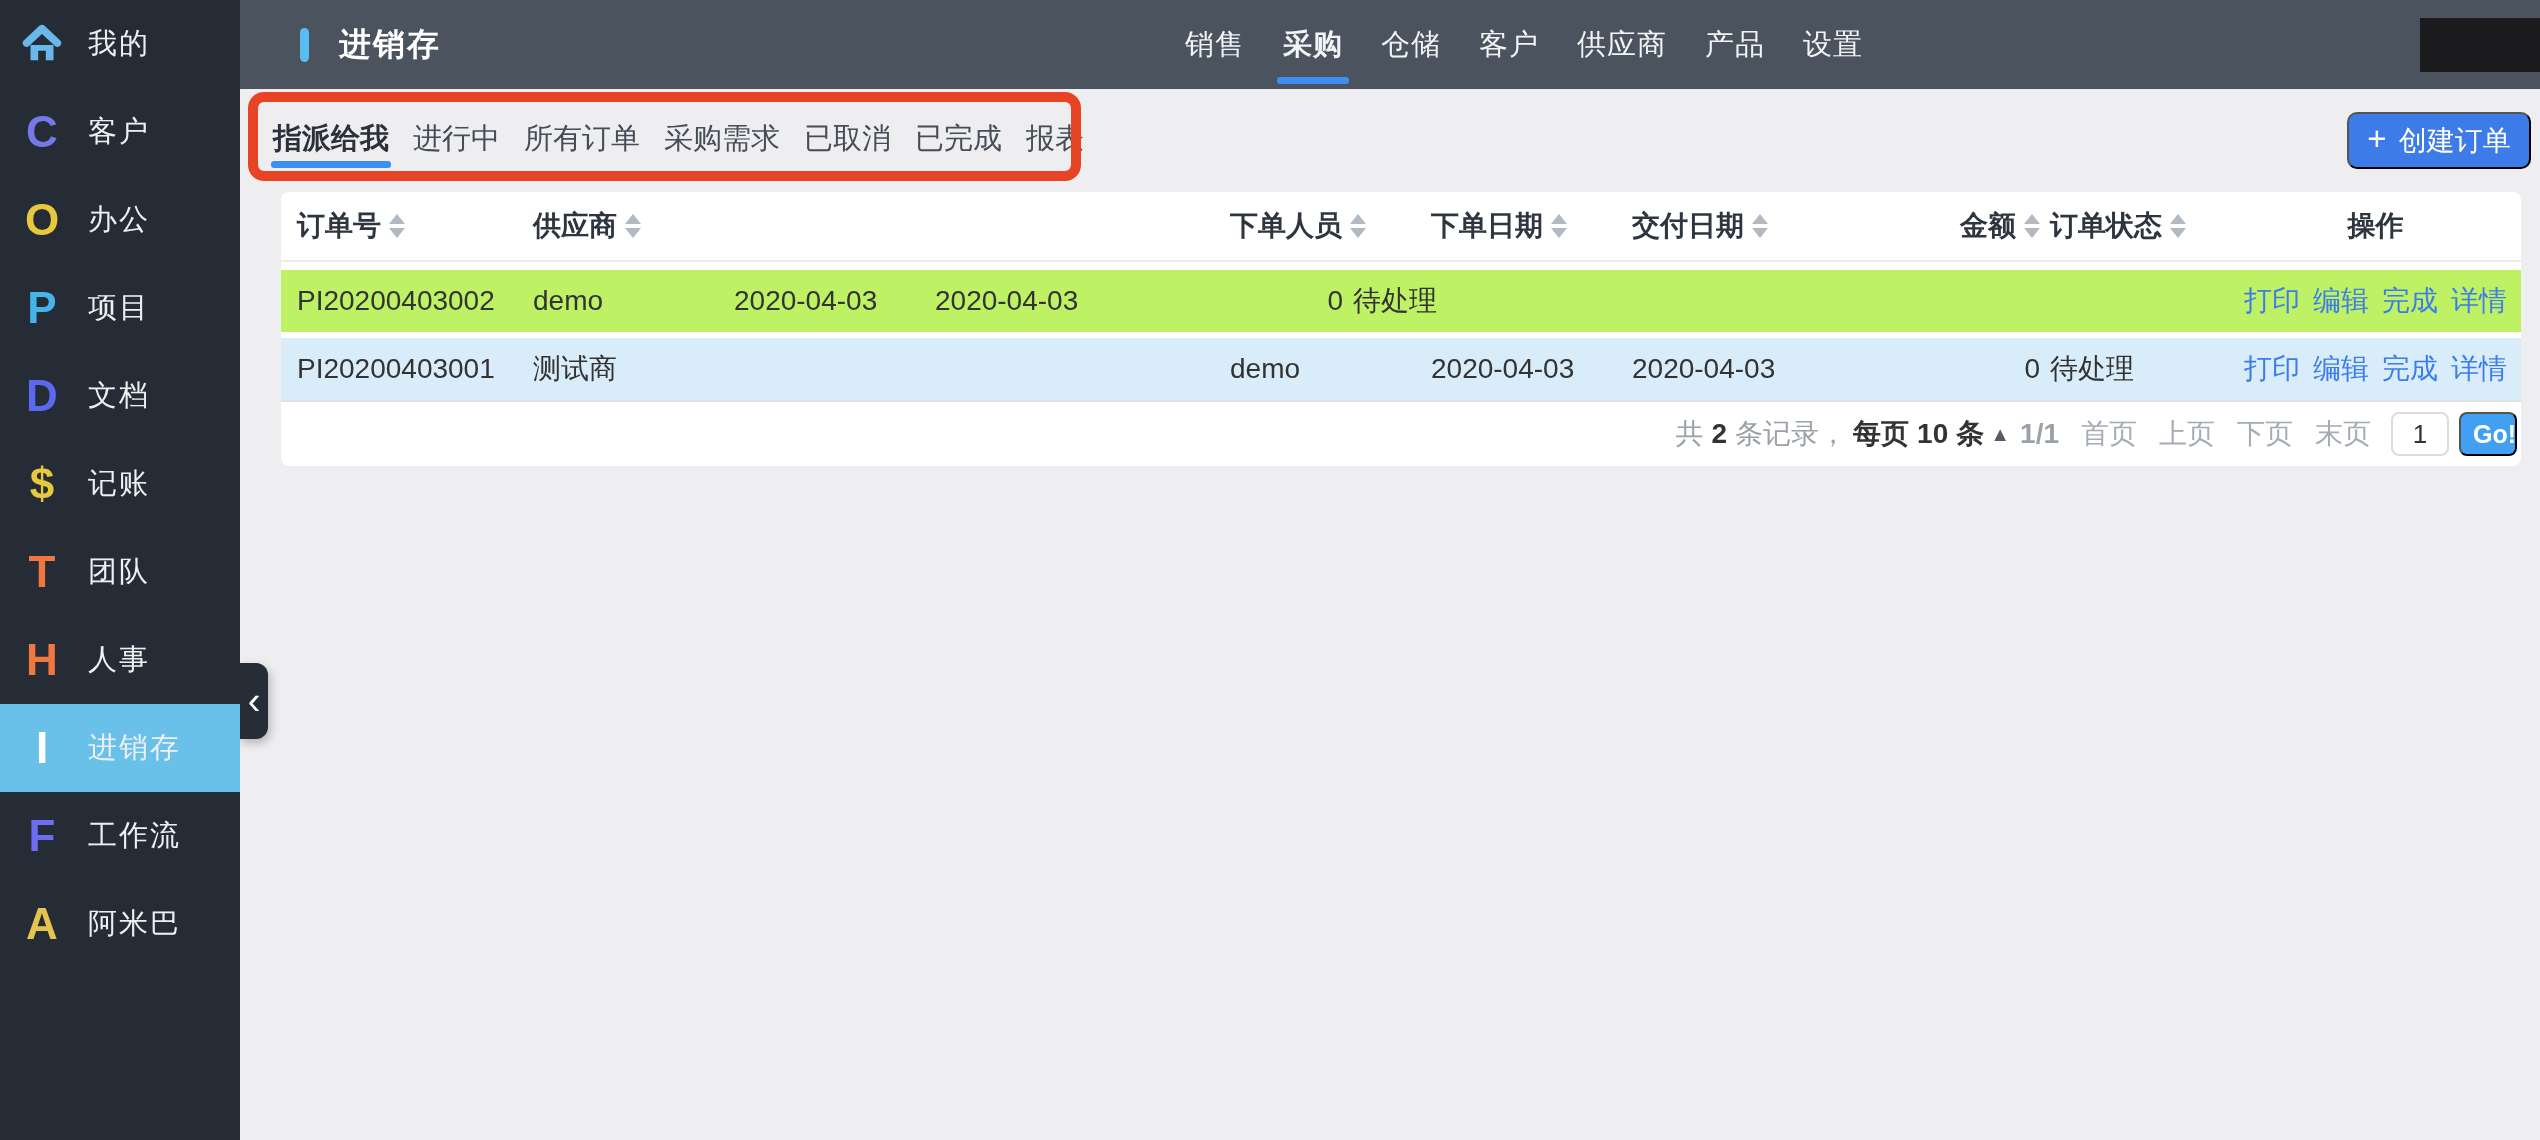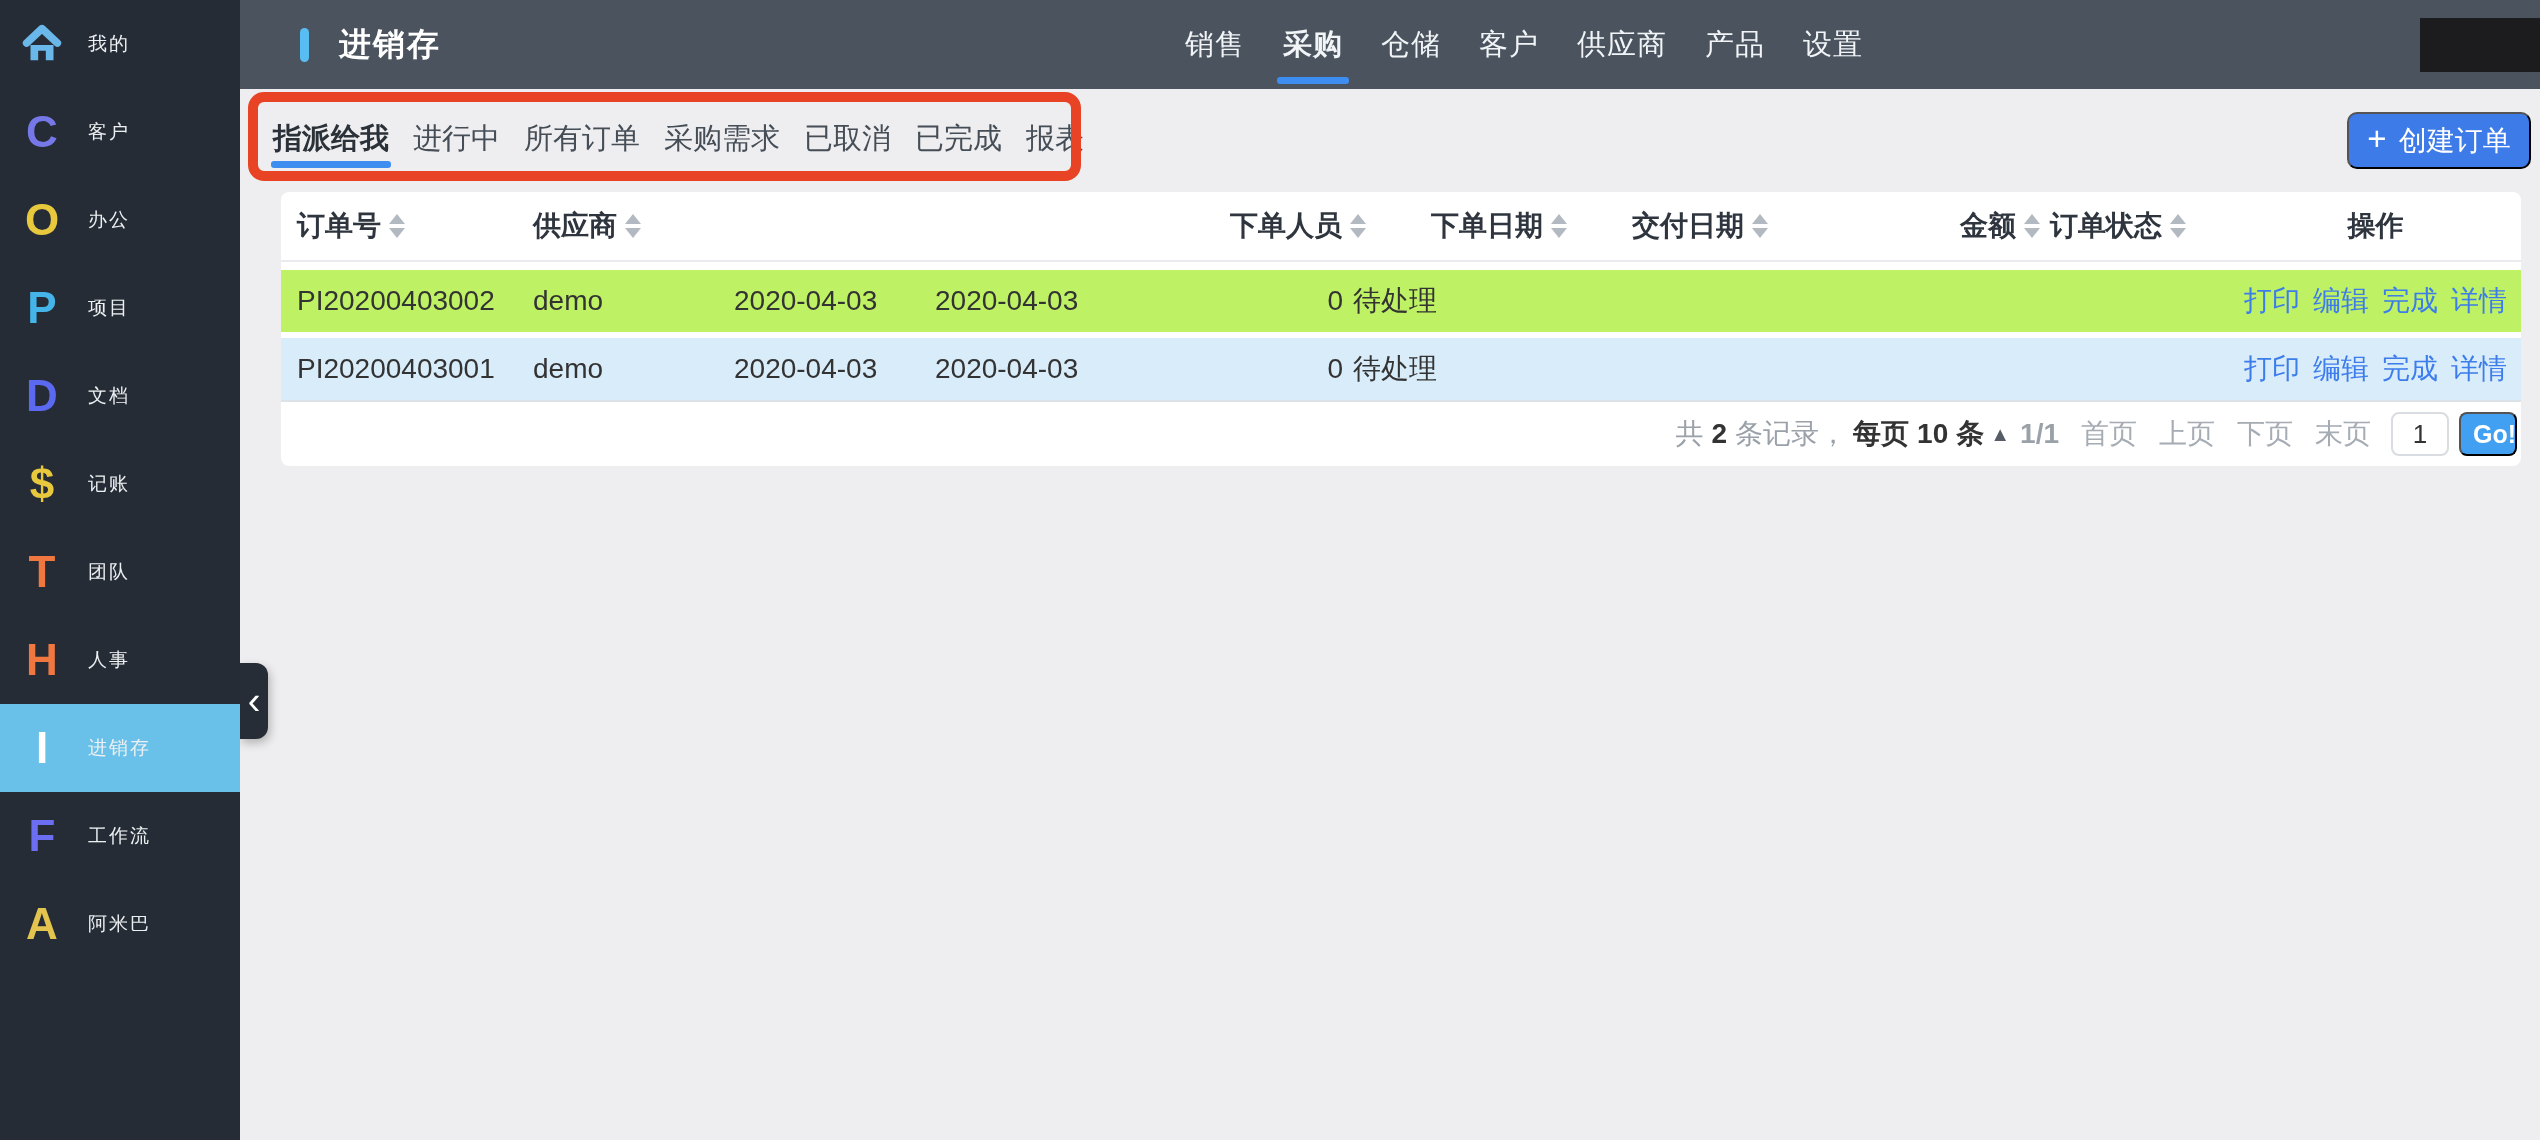"我的" .side-item .label { font-size: 19px -> 29px }
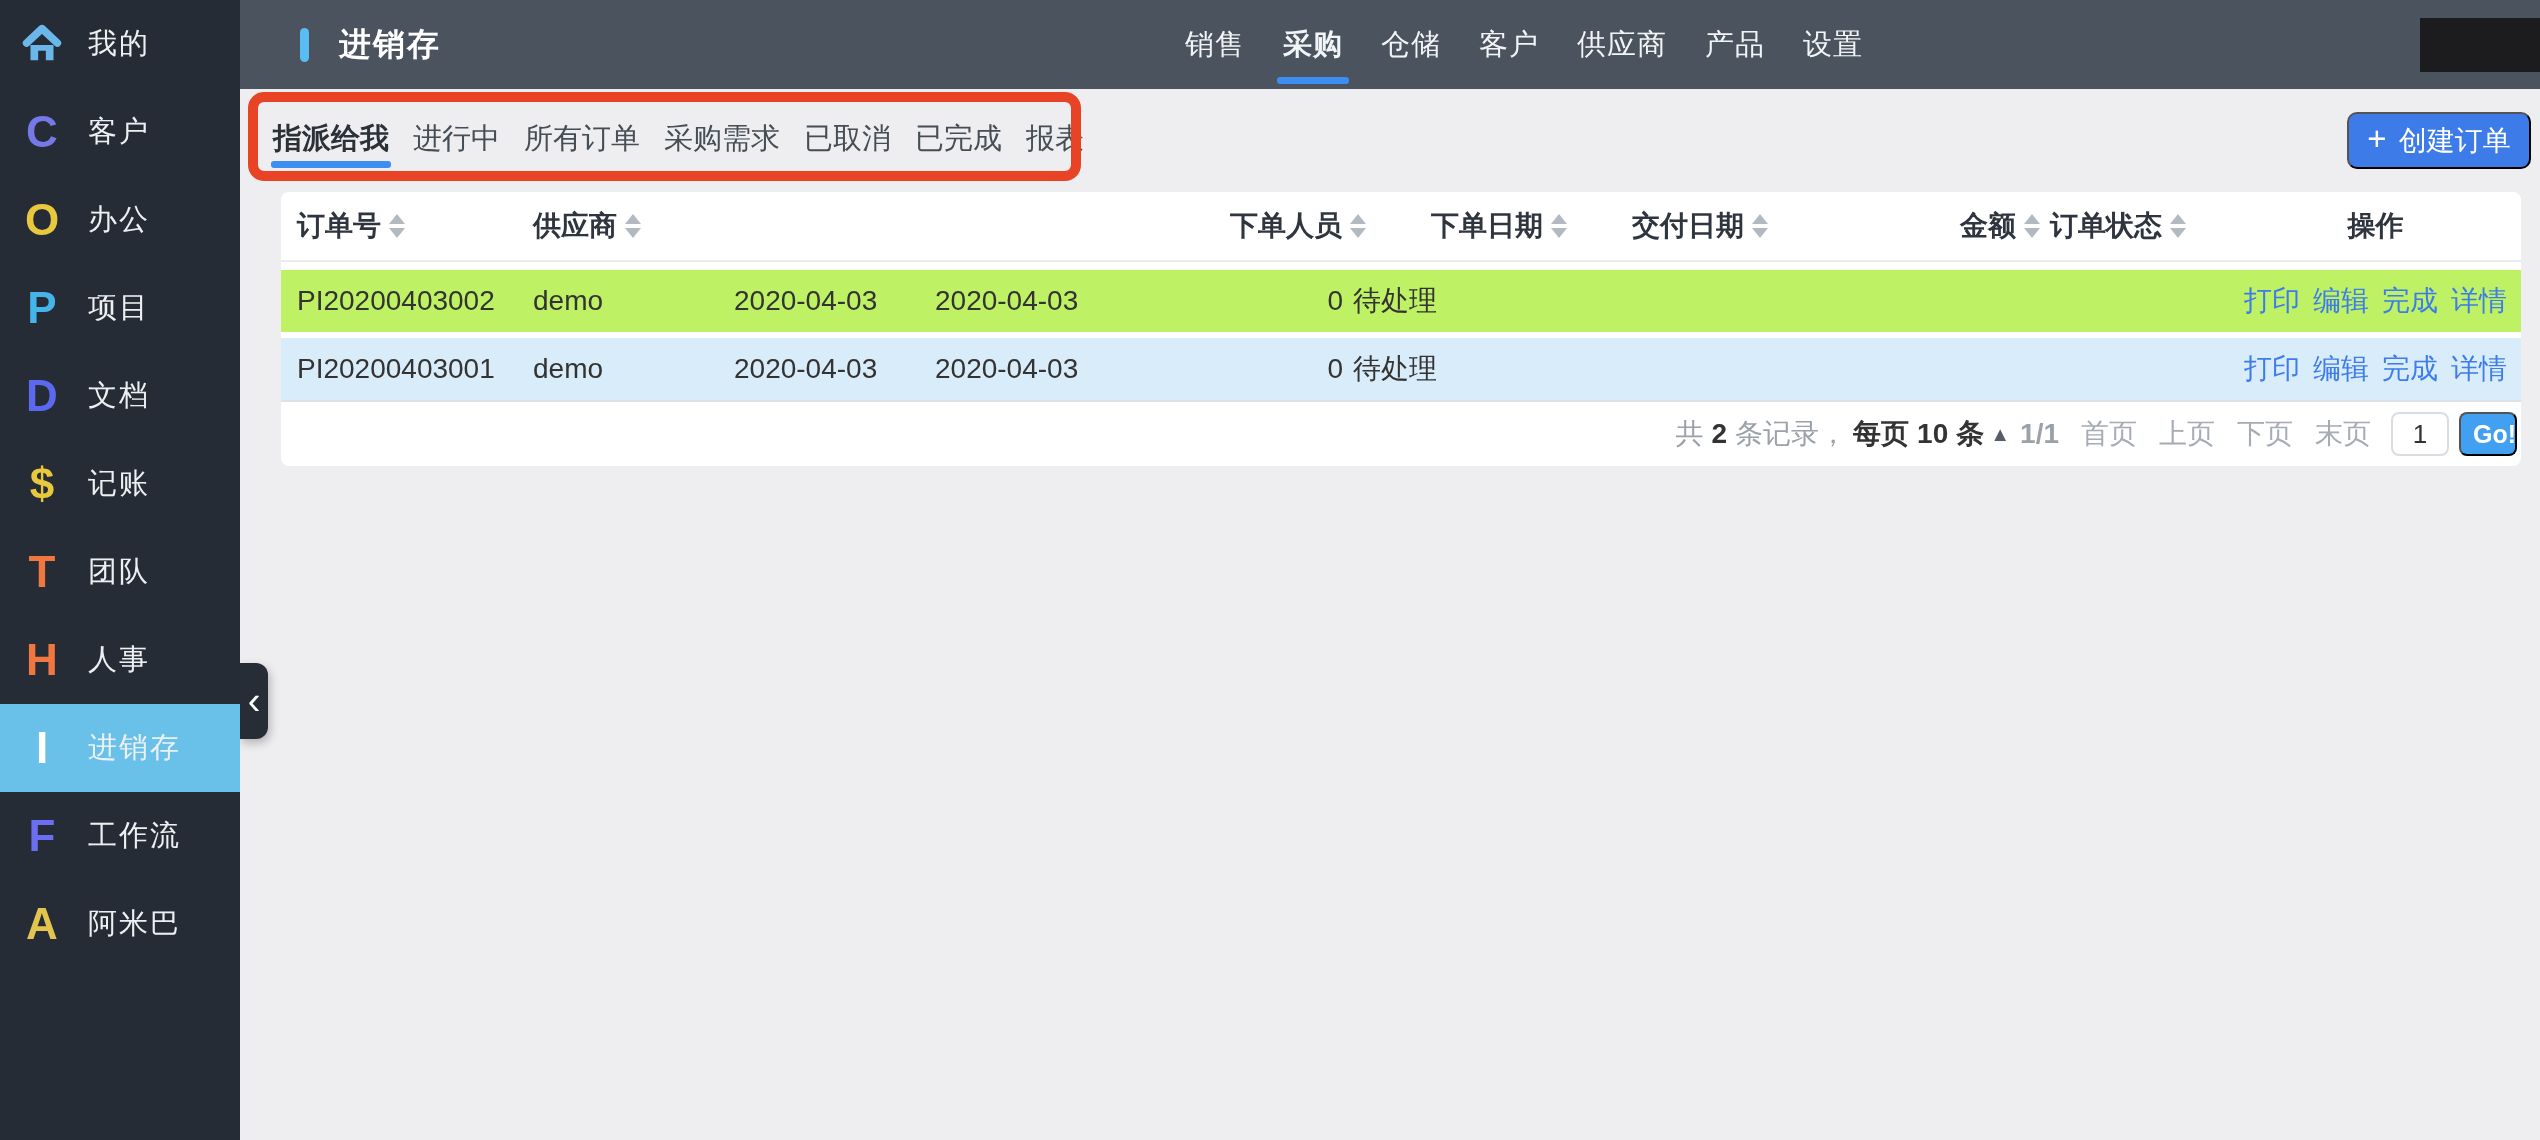"测试商" div.td { html: none -> <div> <span>测试商</span> </div> }
